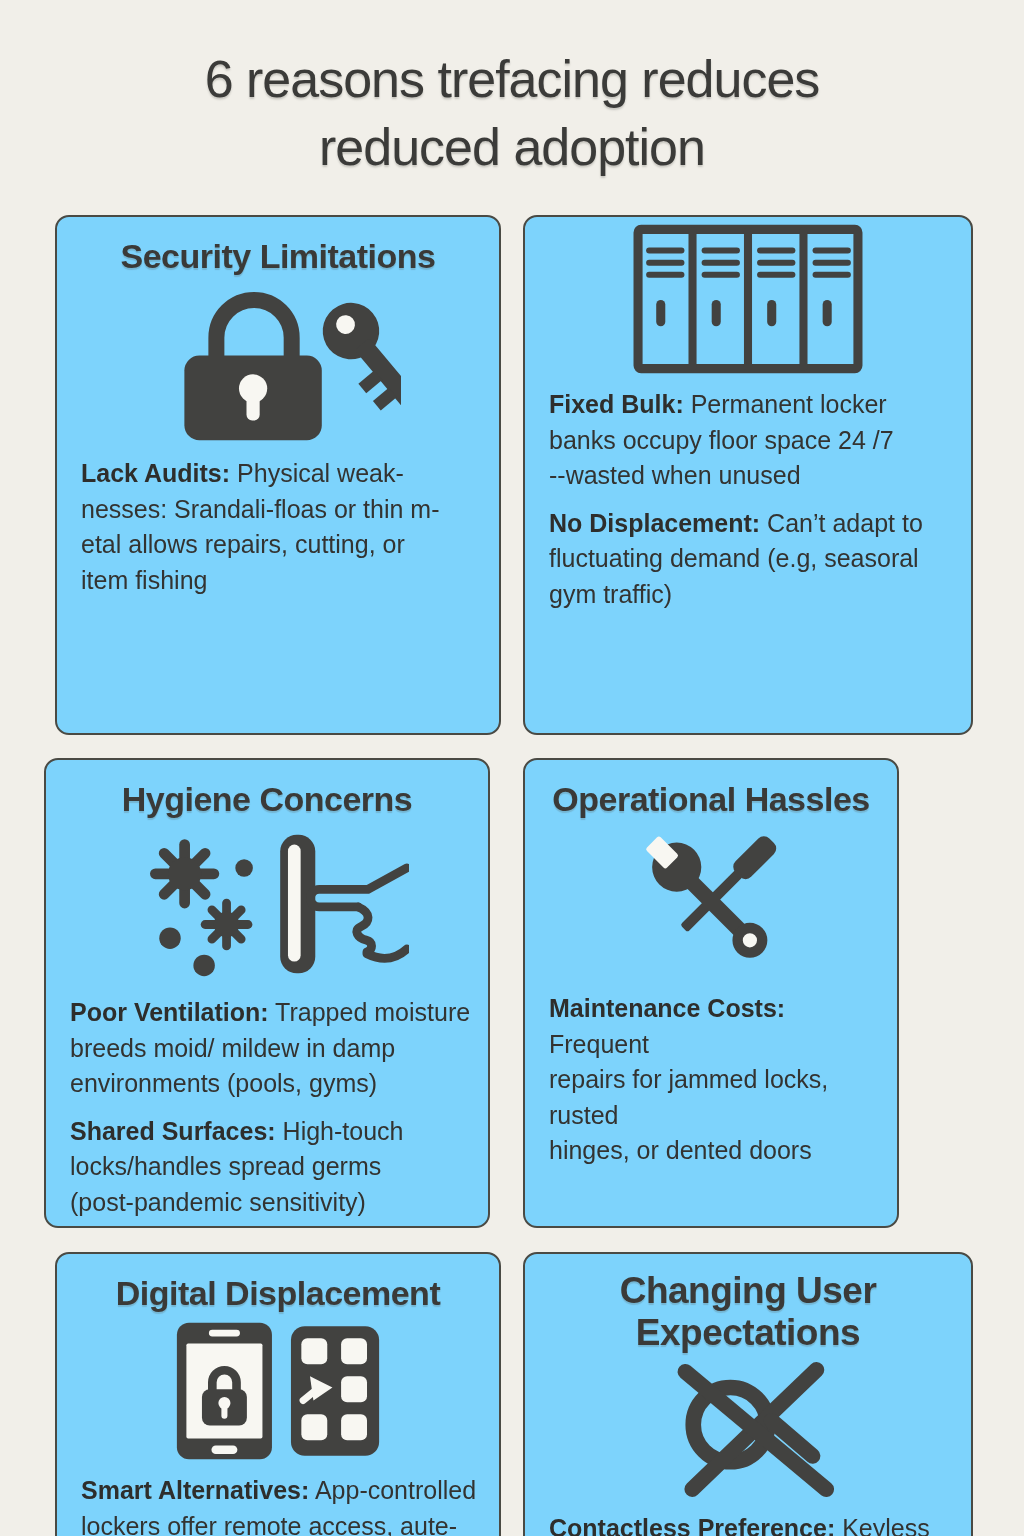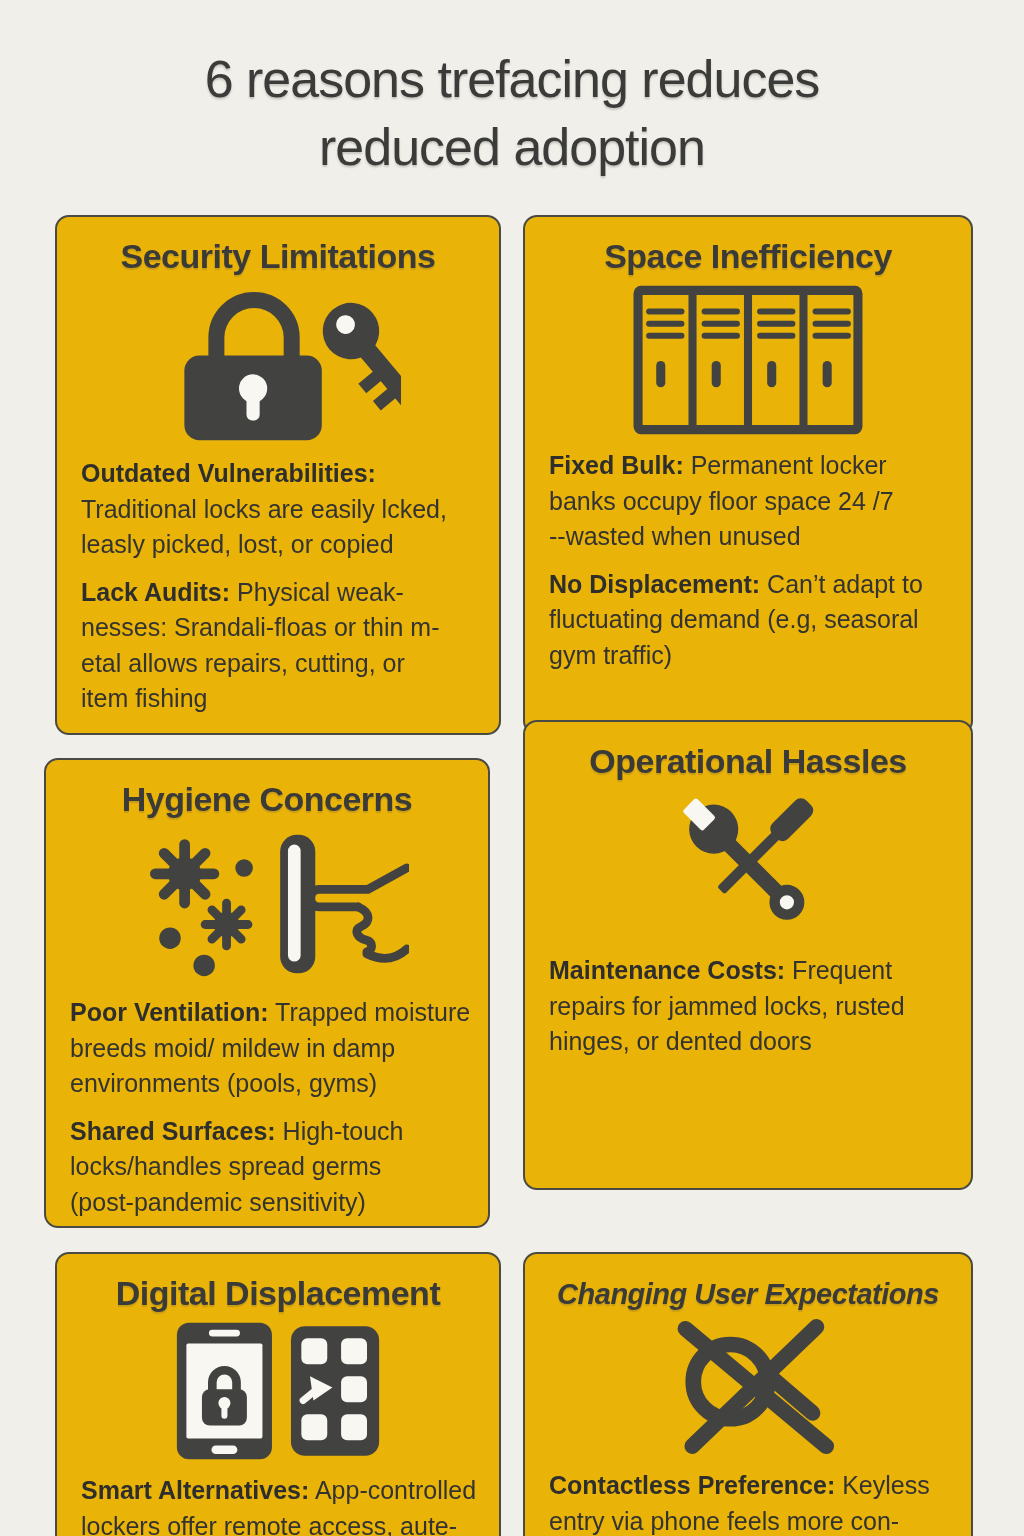"Security Limitations" .card { background: #eab308 -> #7dd3fc }
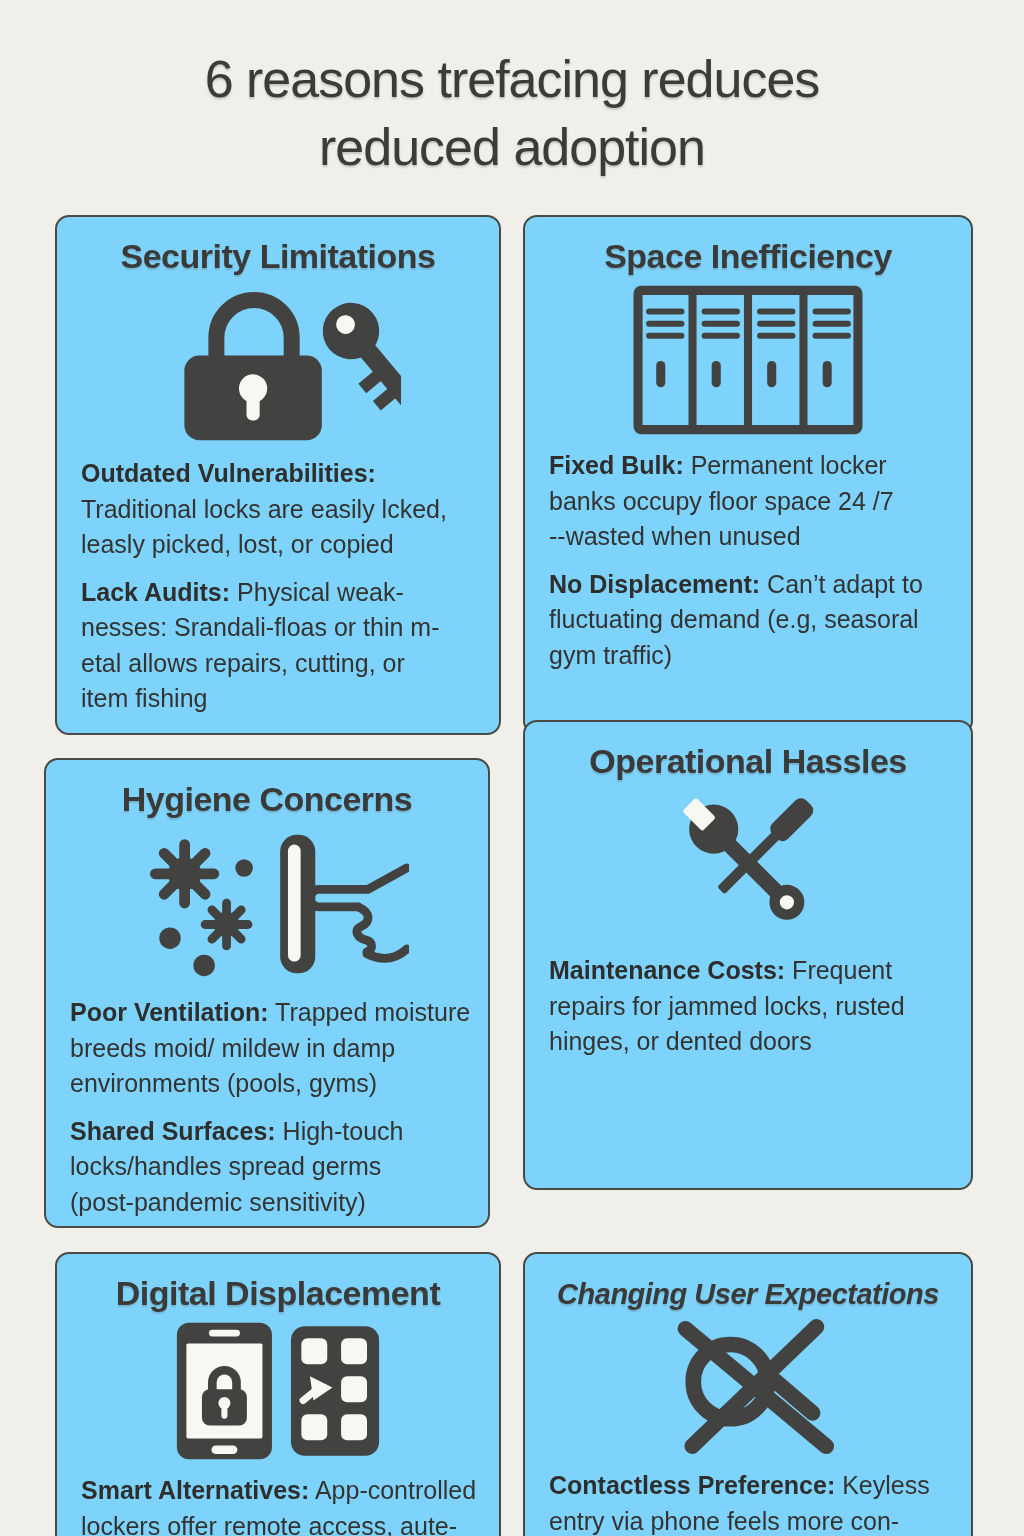"Space Inefficiency" h2.card-title { html: <h2>Space Inefficiency</h2> -> none }
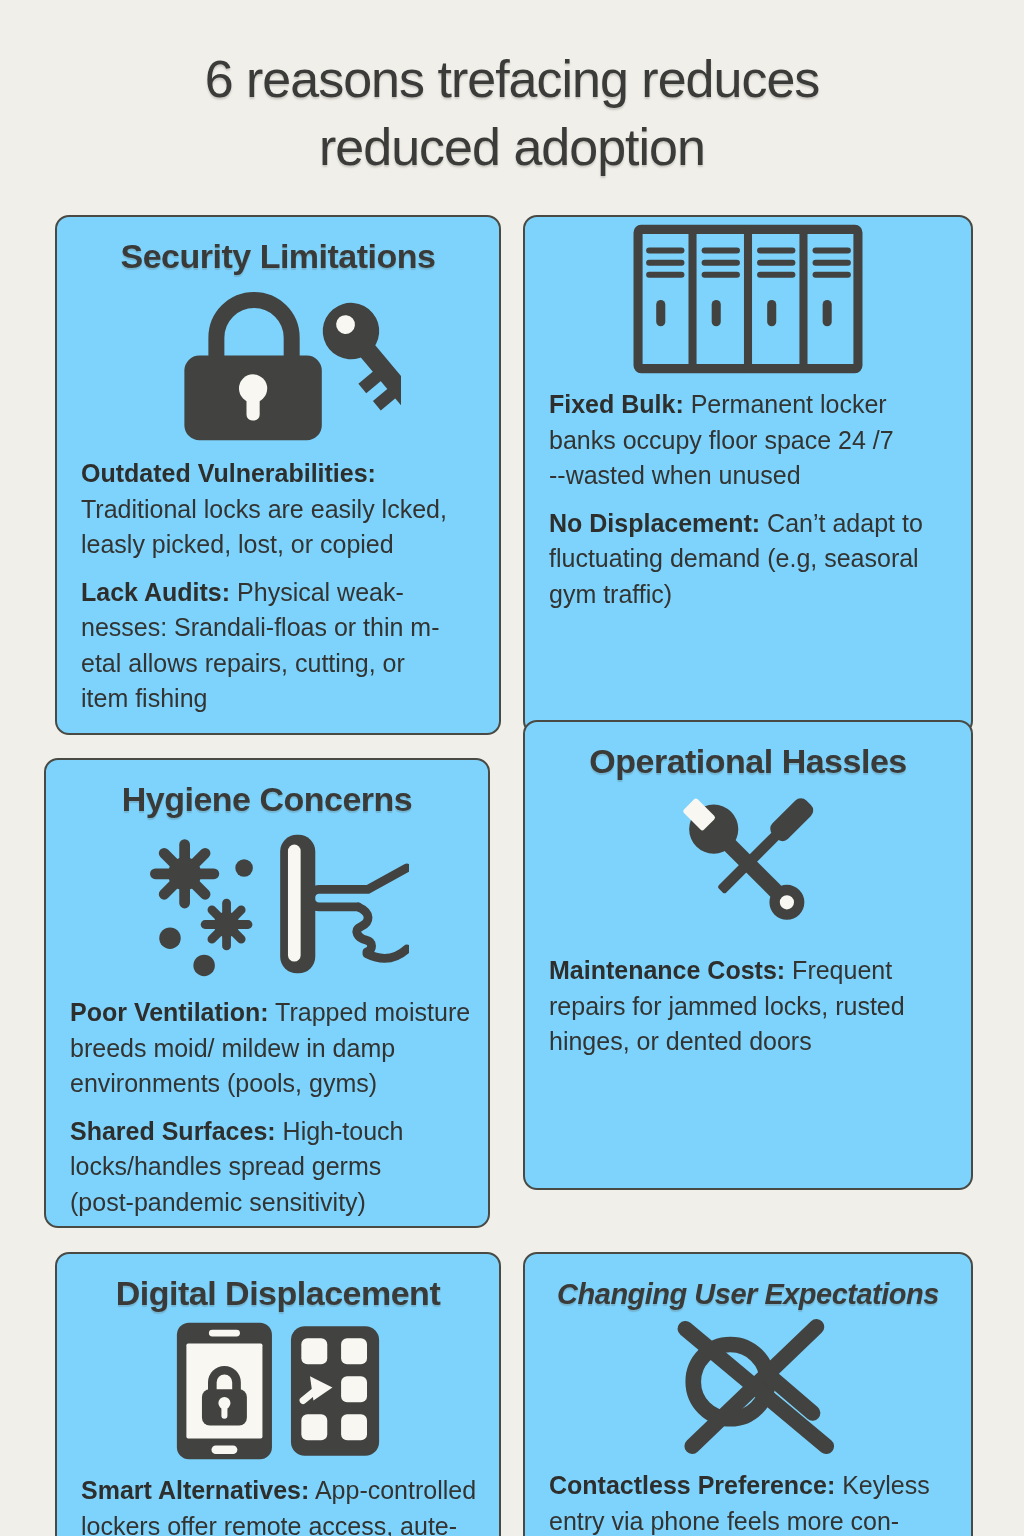"Outdated Vulnerabilities:" p.item { html: <p><strong>Outdated Vulnerabilities:</strong><span> Traditional locks are easily lcked, leasly picked, lost, or copied</span></p> -> none }
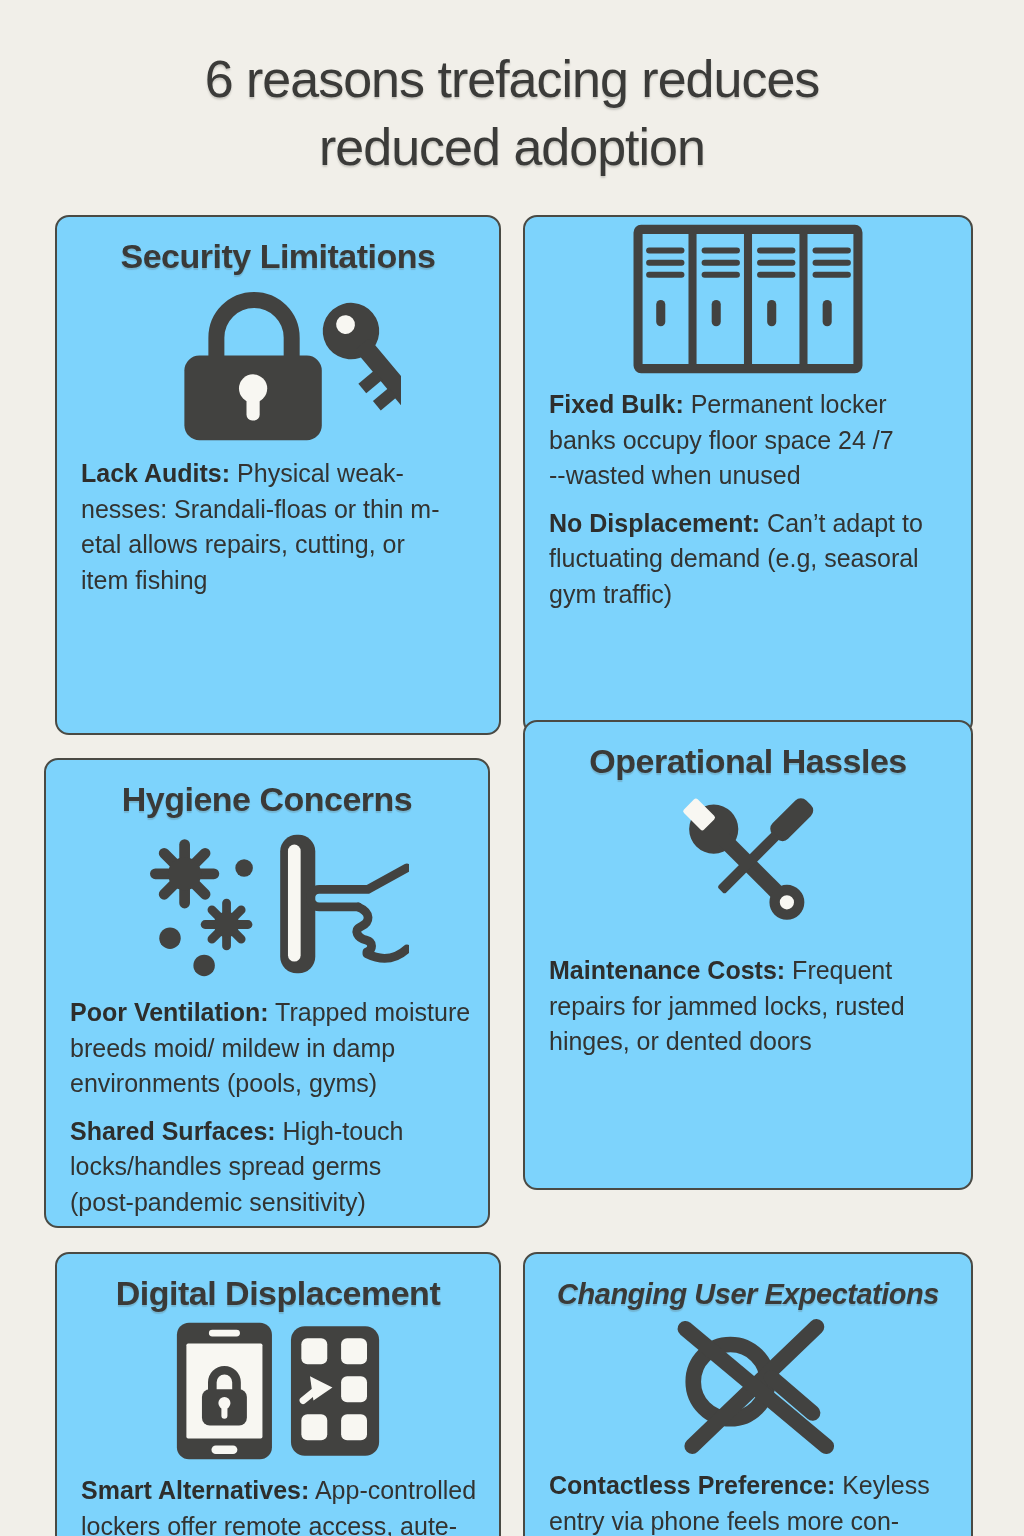"Operational Hassles" .card-operational { top: 720px -> 758px; width: 450px -> 376px }
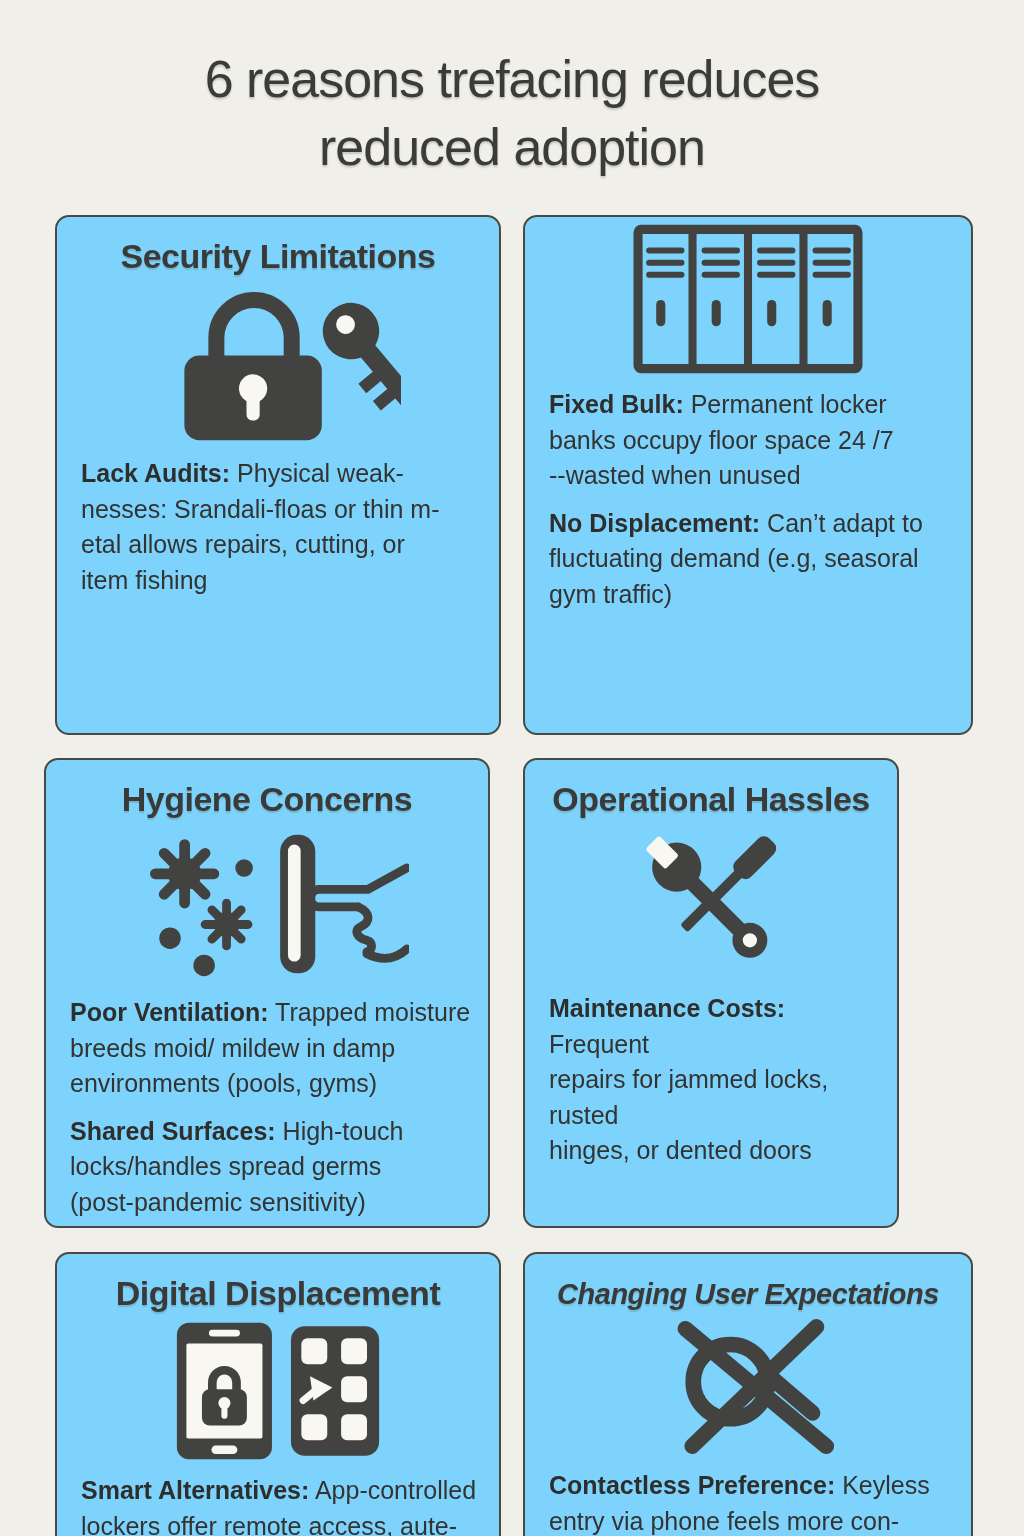"Changing User Expectations" .card-expectations .card-title { font-size: 29px -> 37px; font-style: italic -> none; margin-top: 24px -> 16px }
